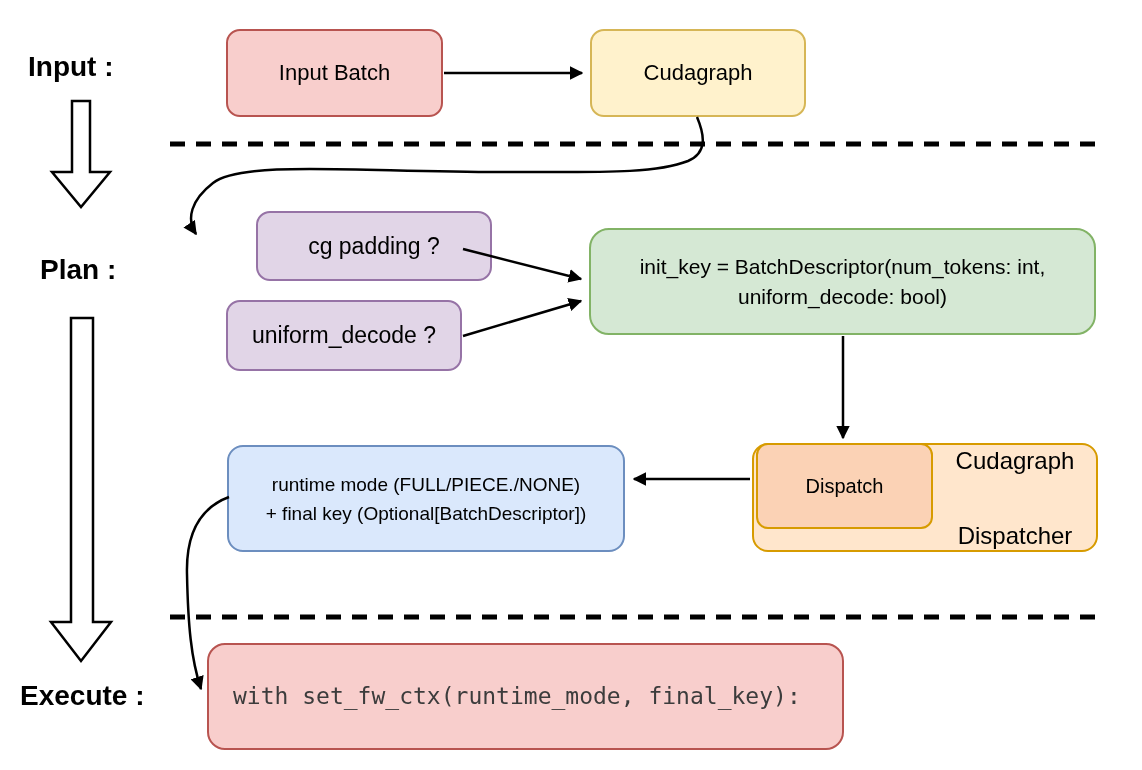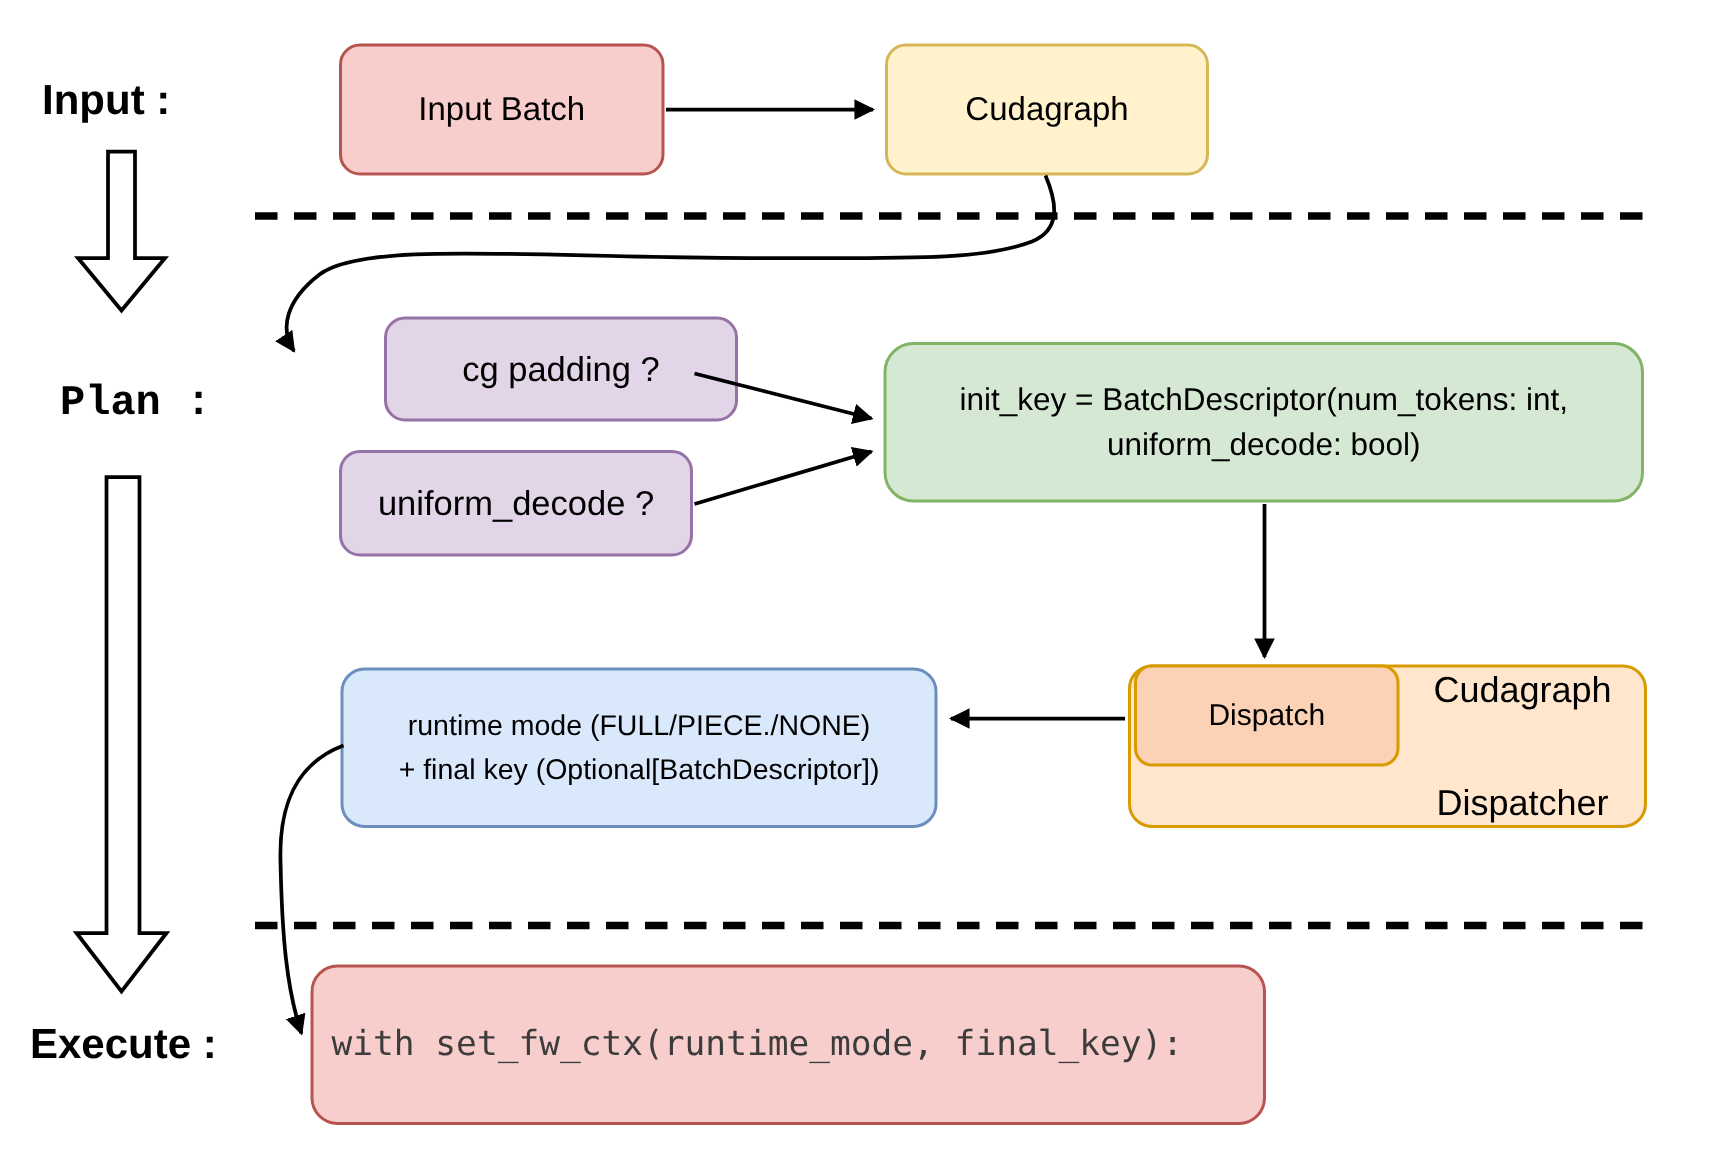"Plan :" .l-plan { font-family: Liberation Mono, monospace -> none }
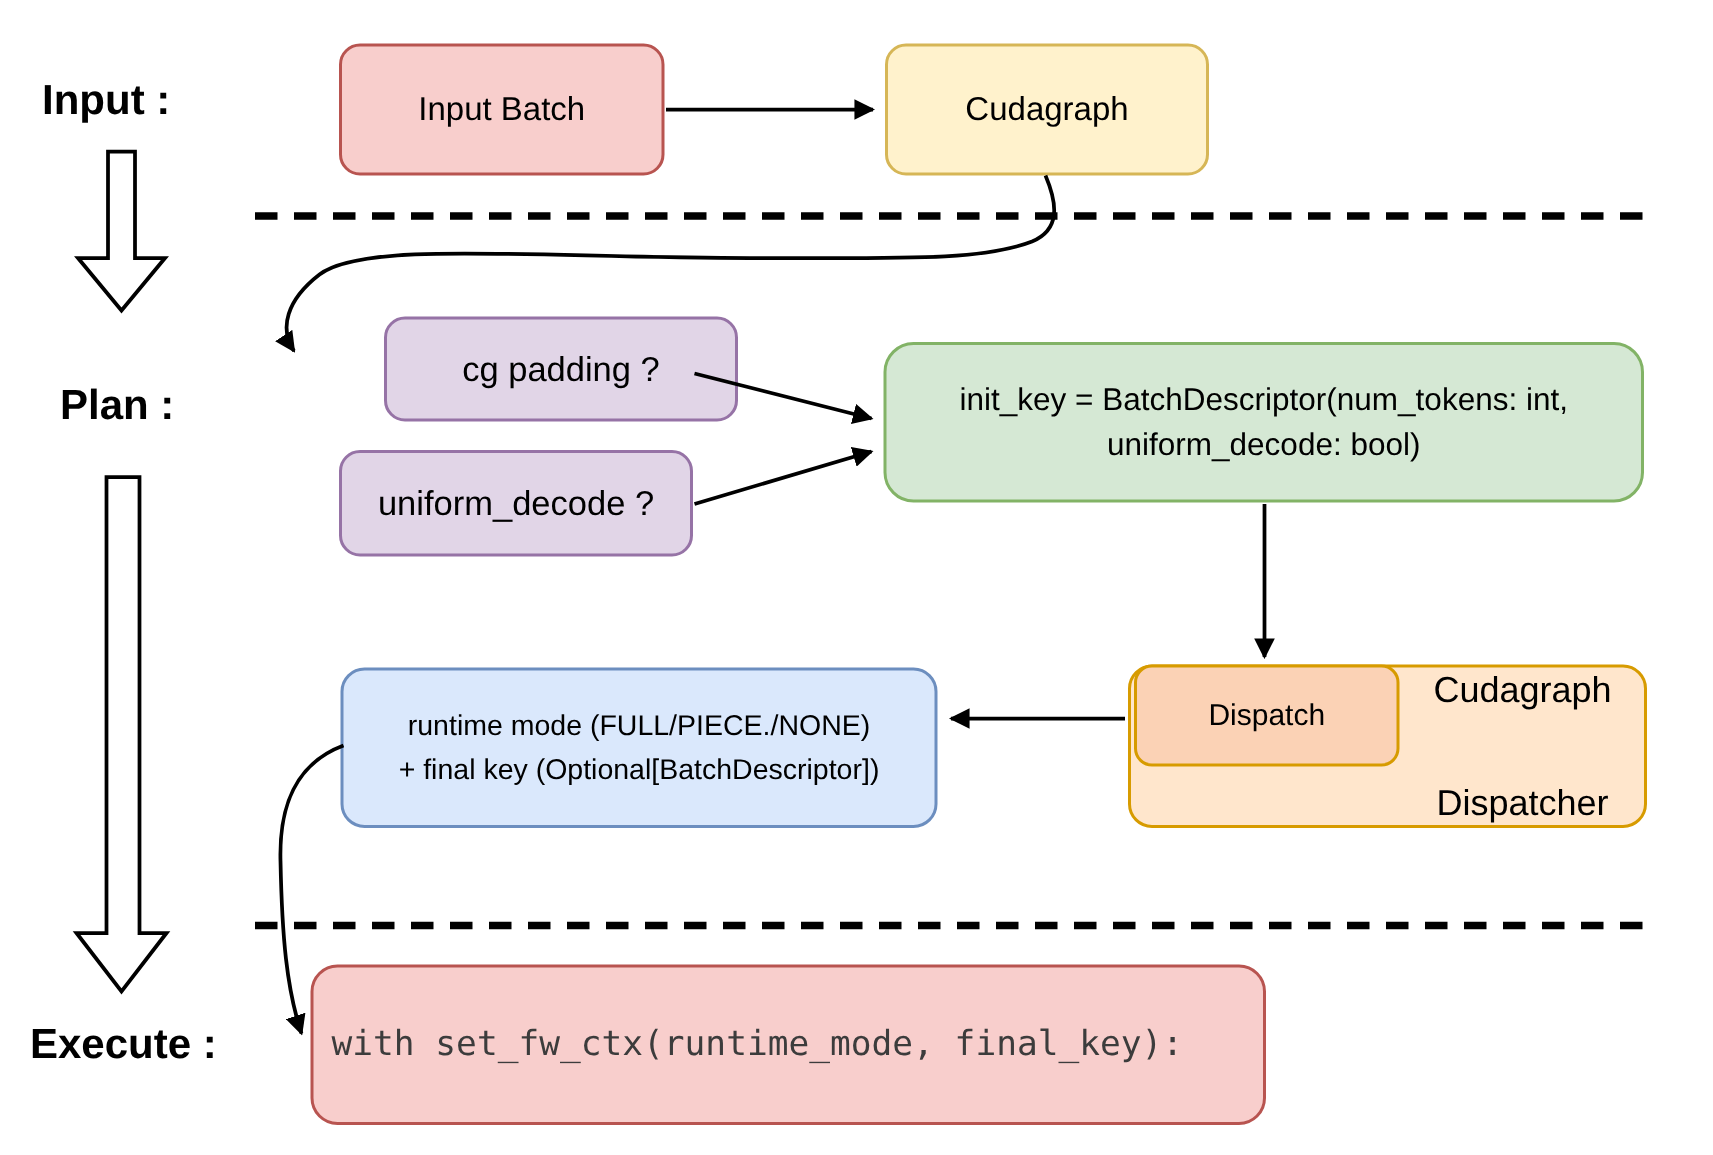"Dispatch" .n-dispatch { height: 68px -> 86px }
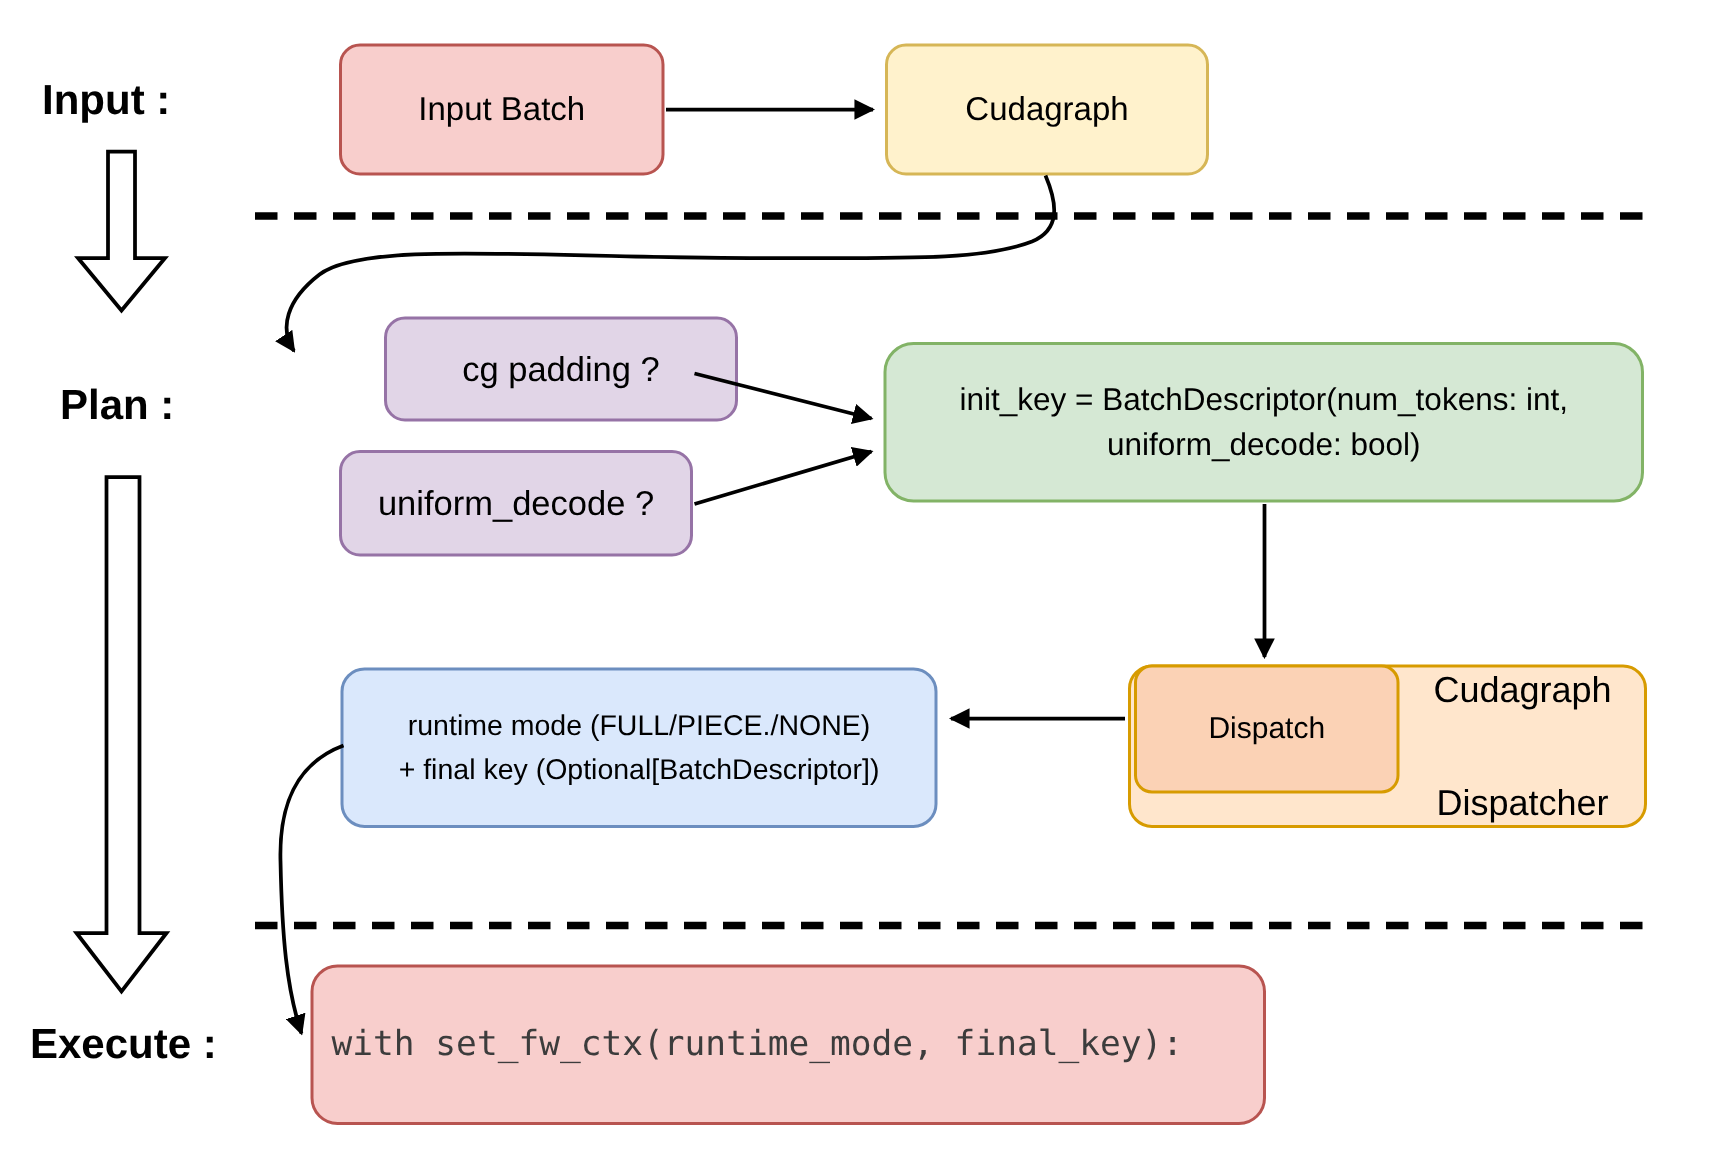"with set_fw_ctx(runtime_mode," .n-code { padding-left: 12px -> 24px }
